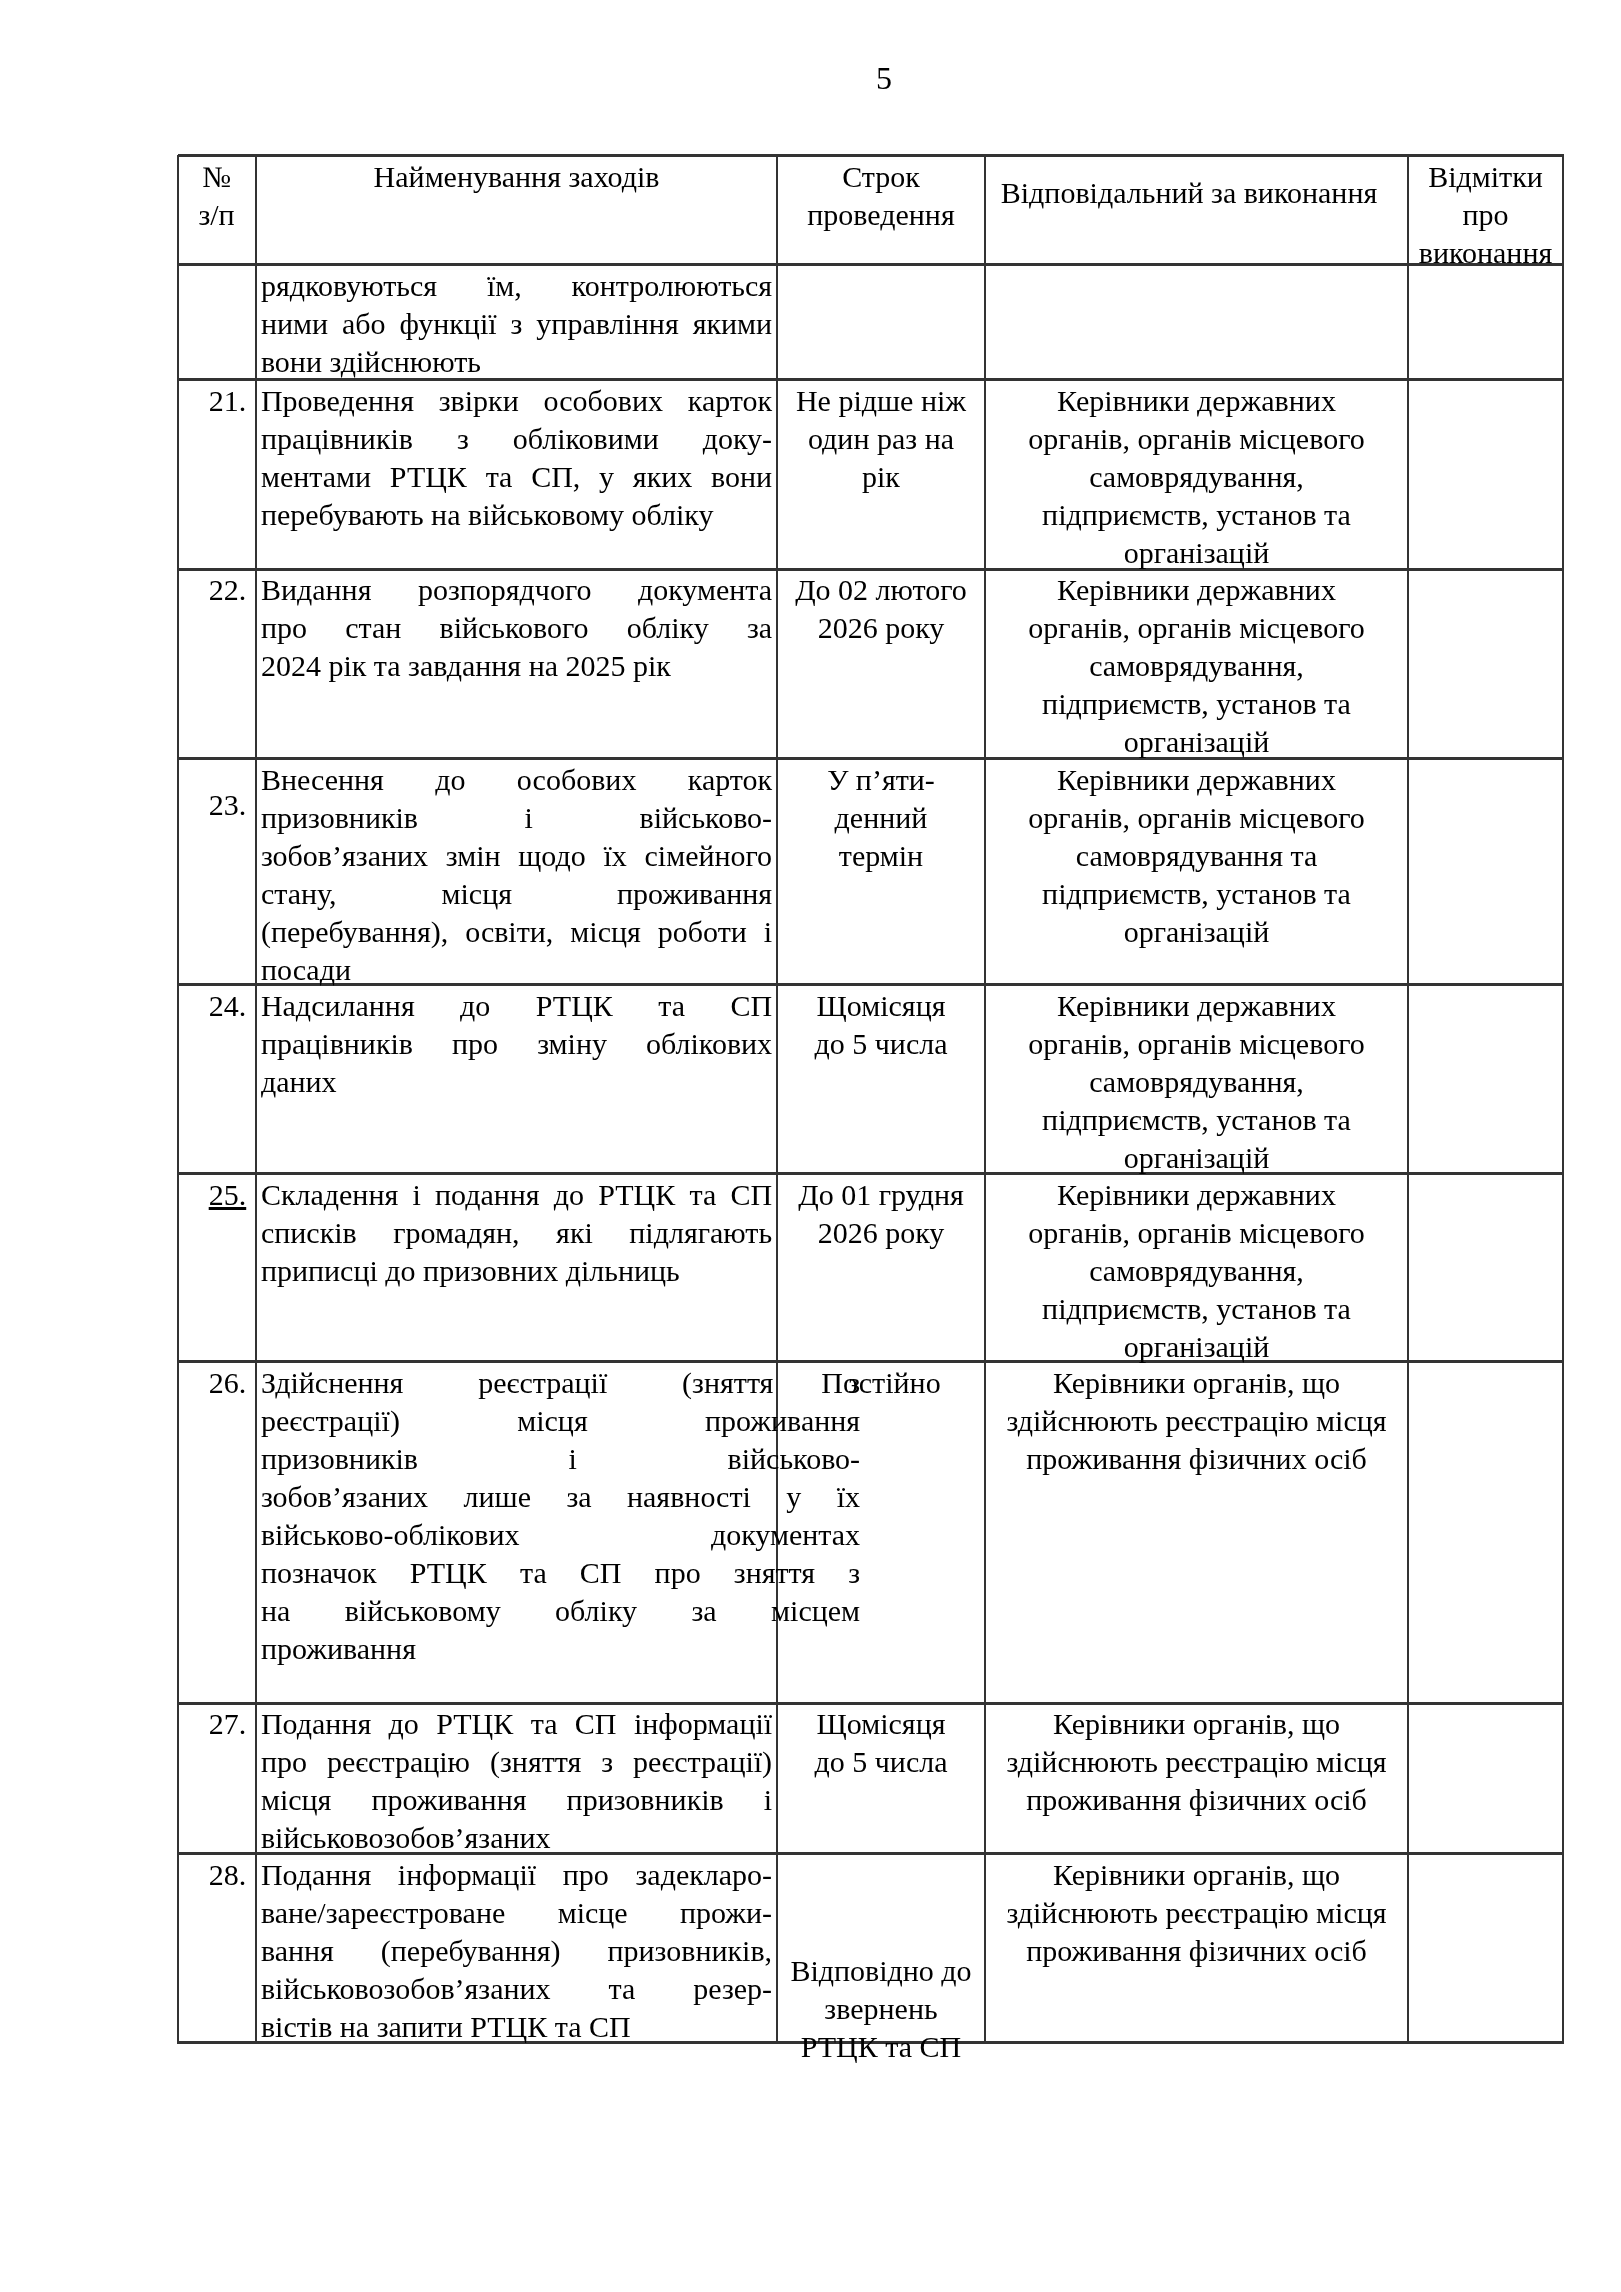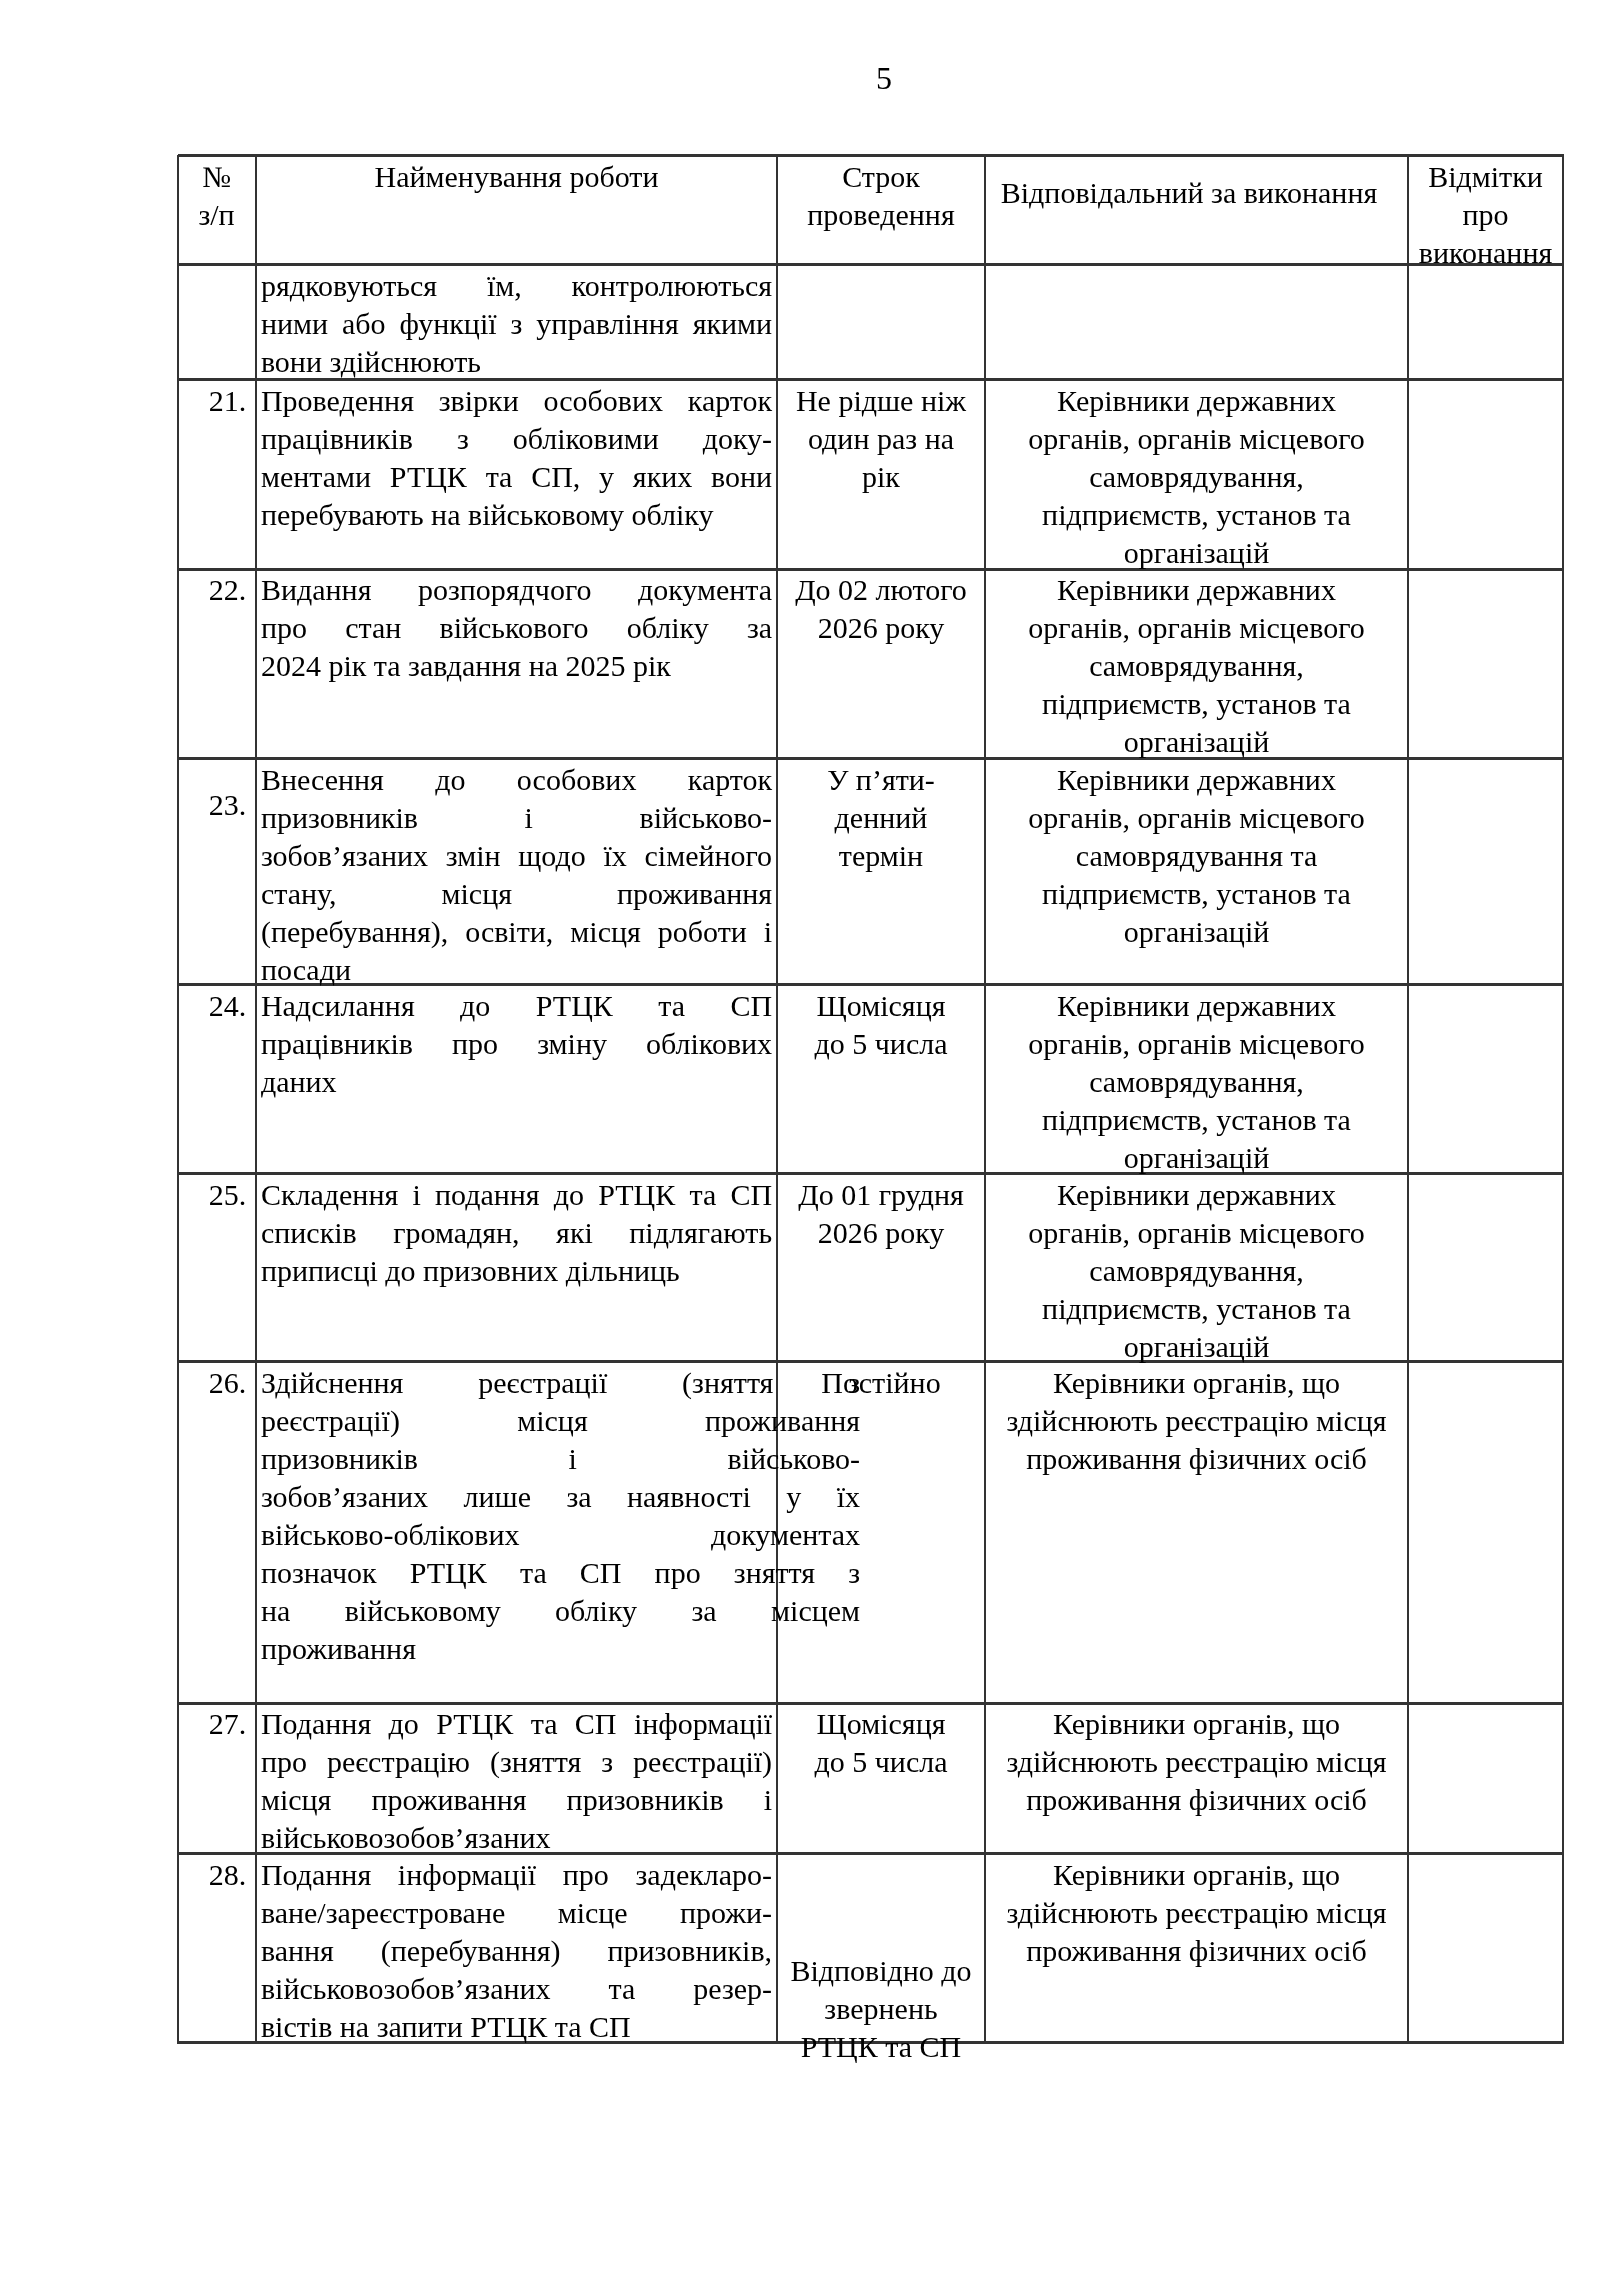"Найменування роботи" span.line { text: роботи -> заходів }
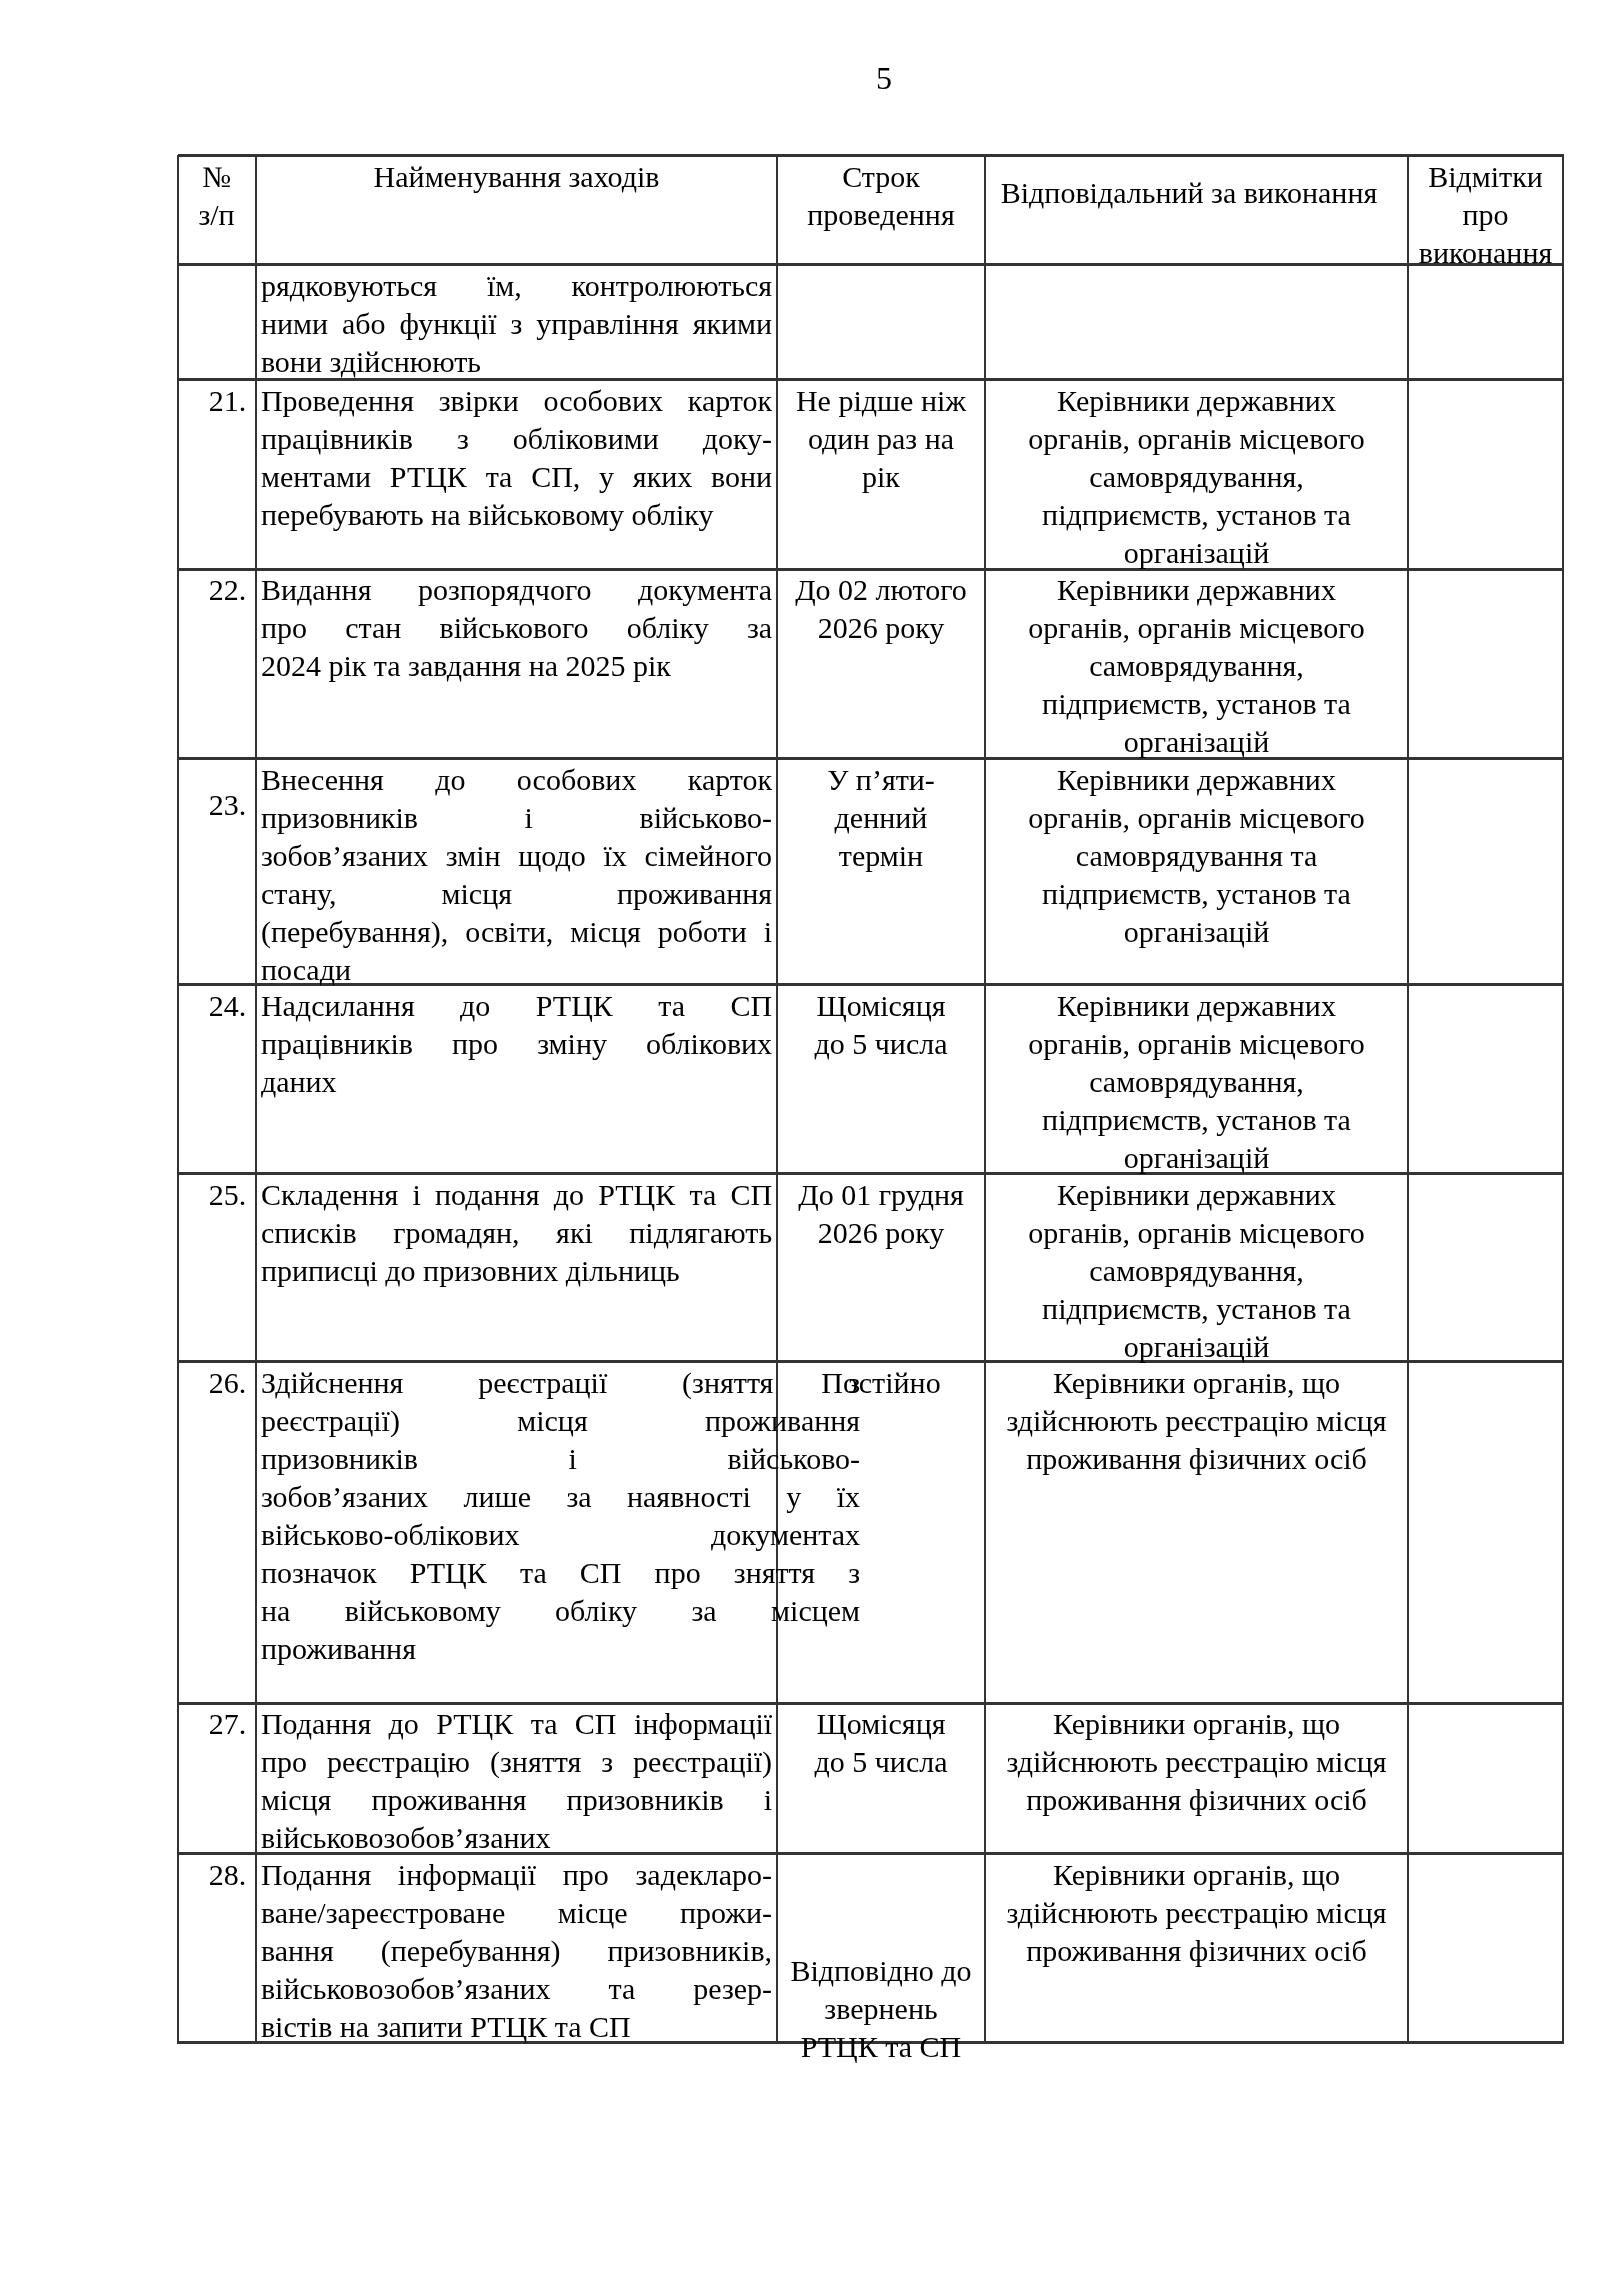"25." div.cell { text-decoration: none -> underline }
